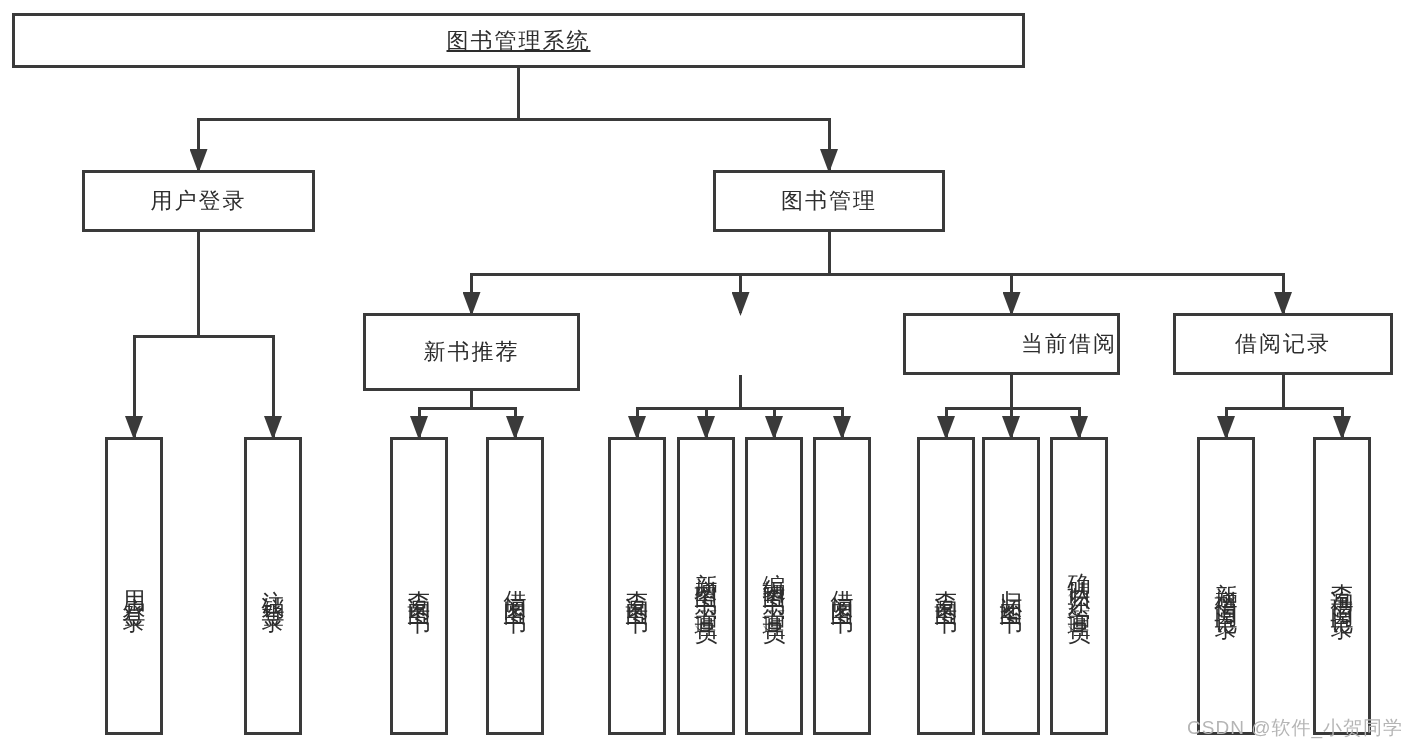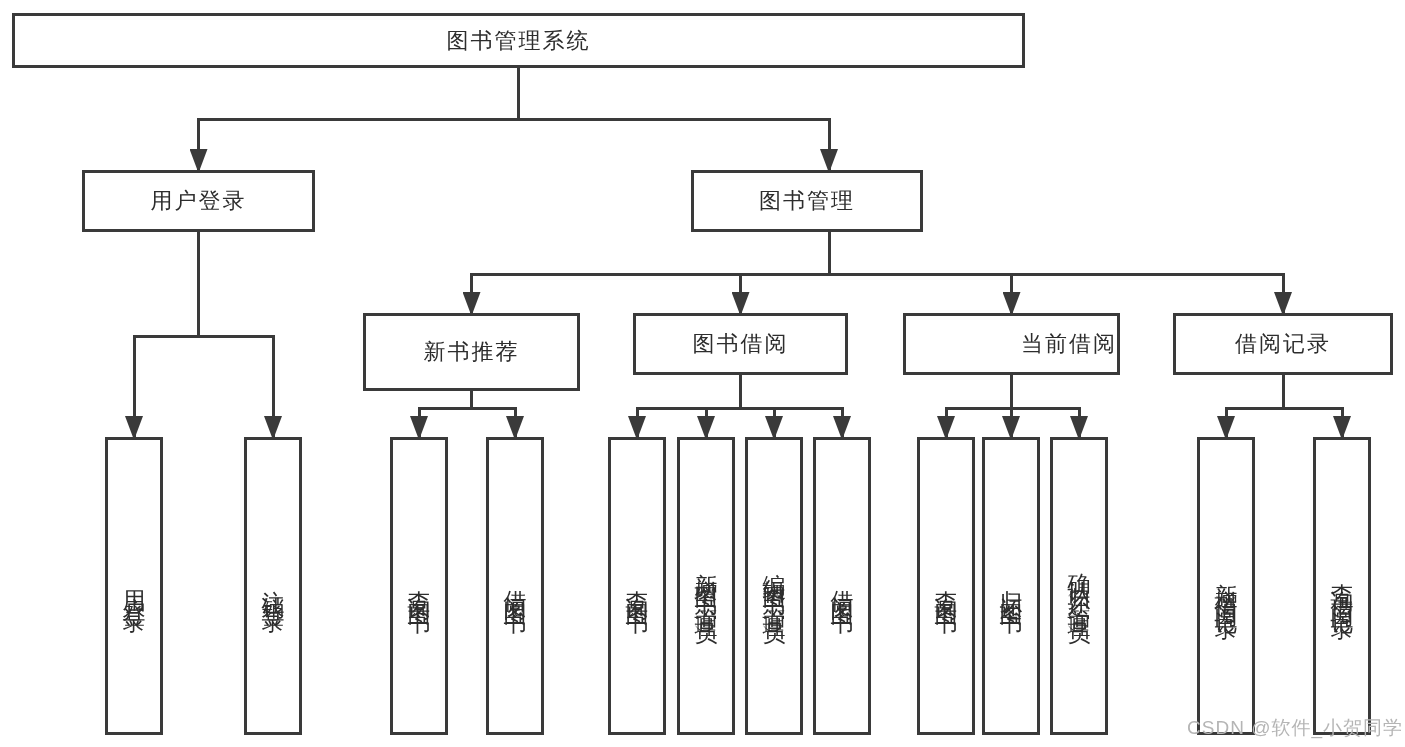"图书管理系统" div.node { text-decoration: none -> underline }
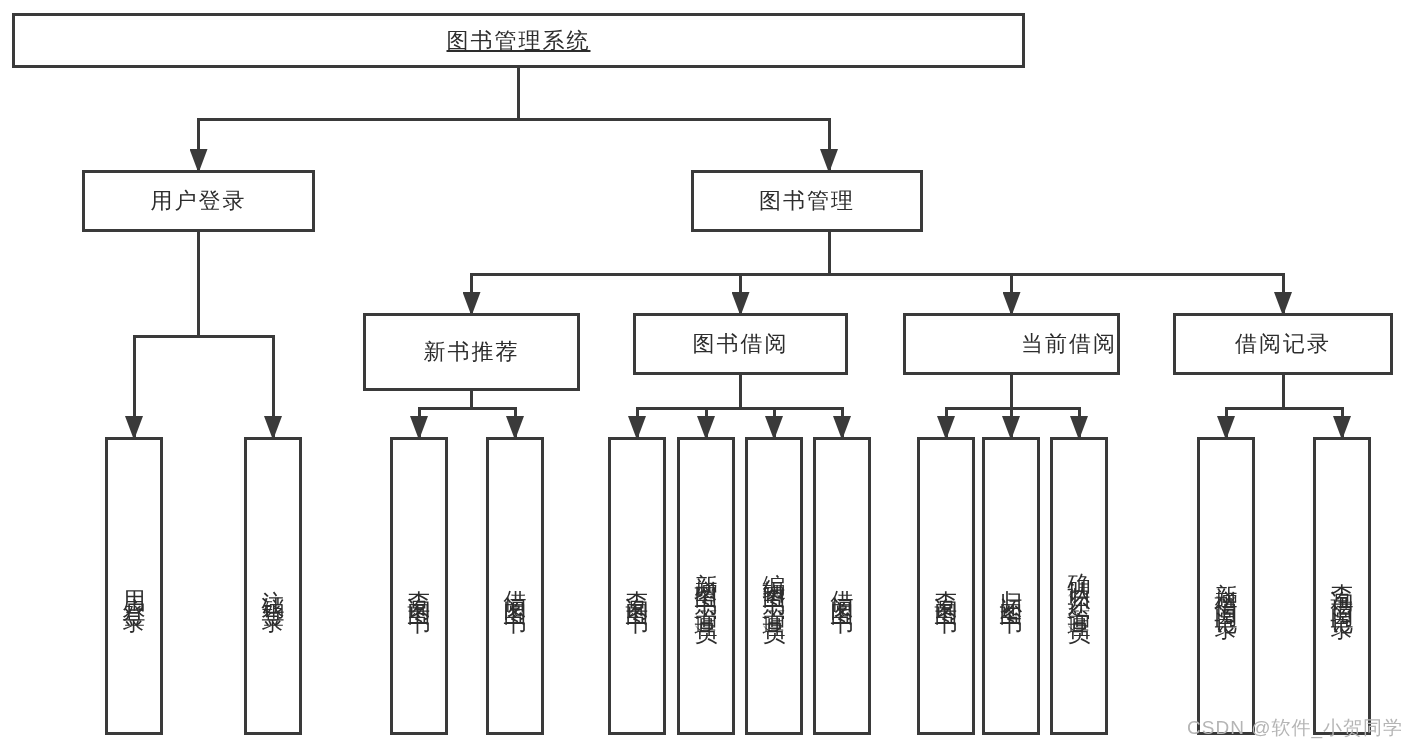"图书管理" div.node { left: 691px -> 713px }
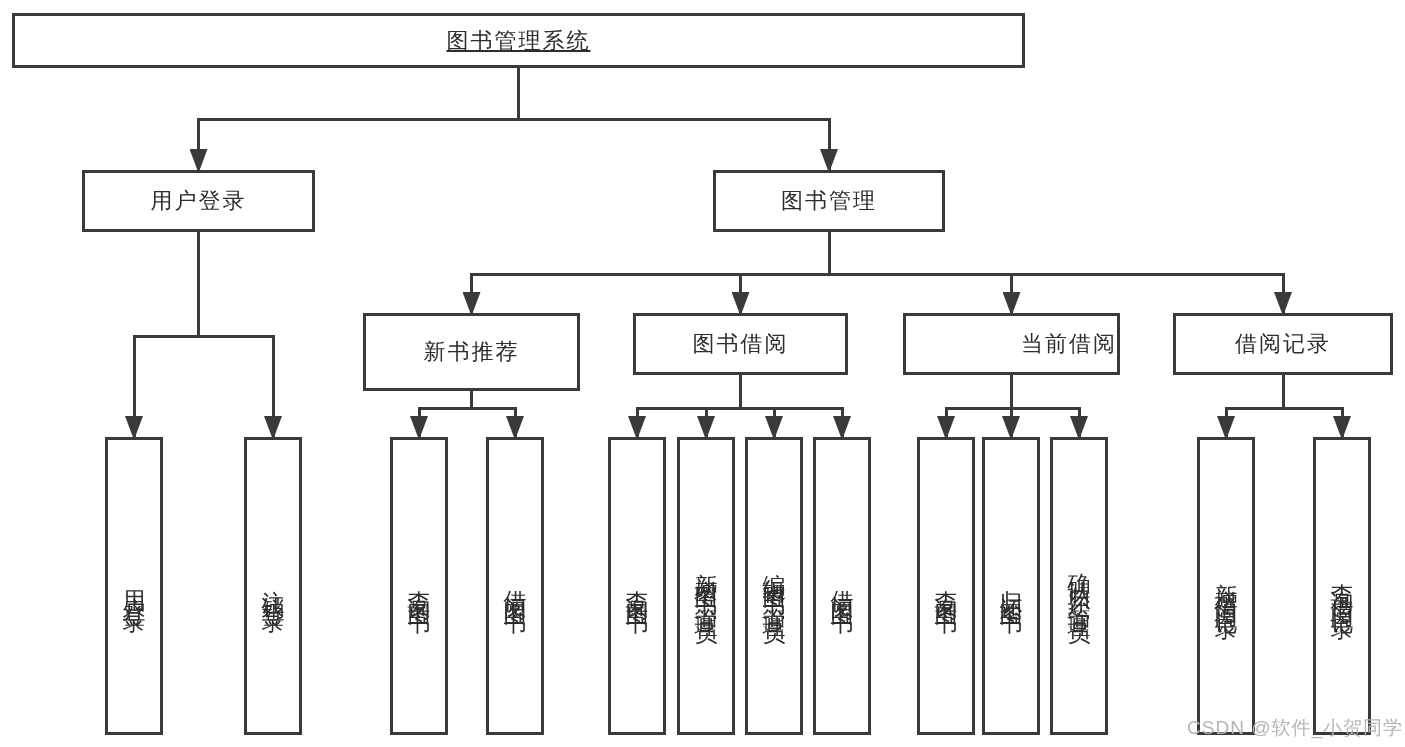"图书借阅" div.node { html: <div> <span>图书借阅</span> </div> -> none }
